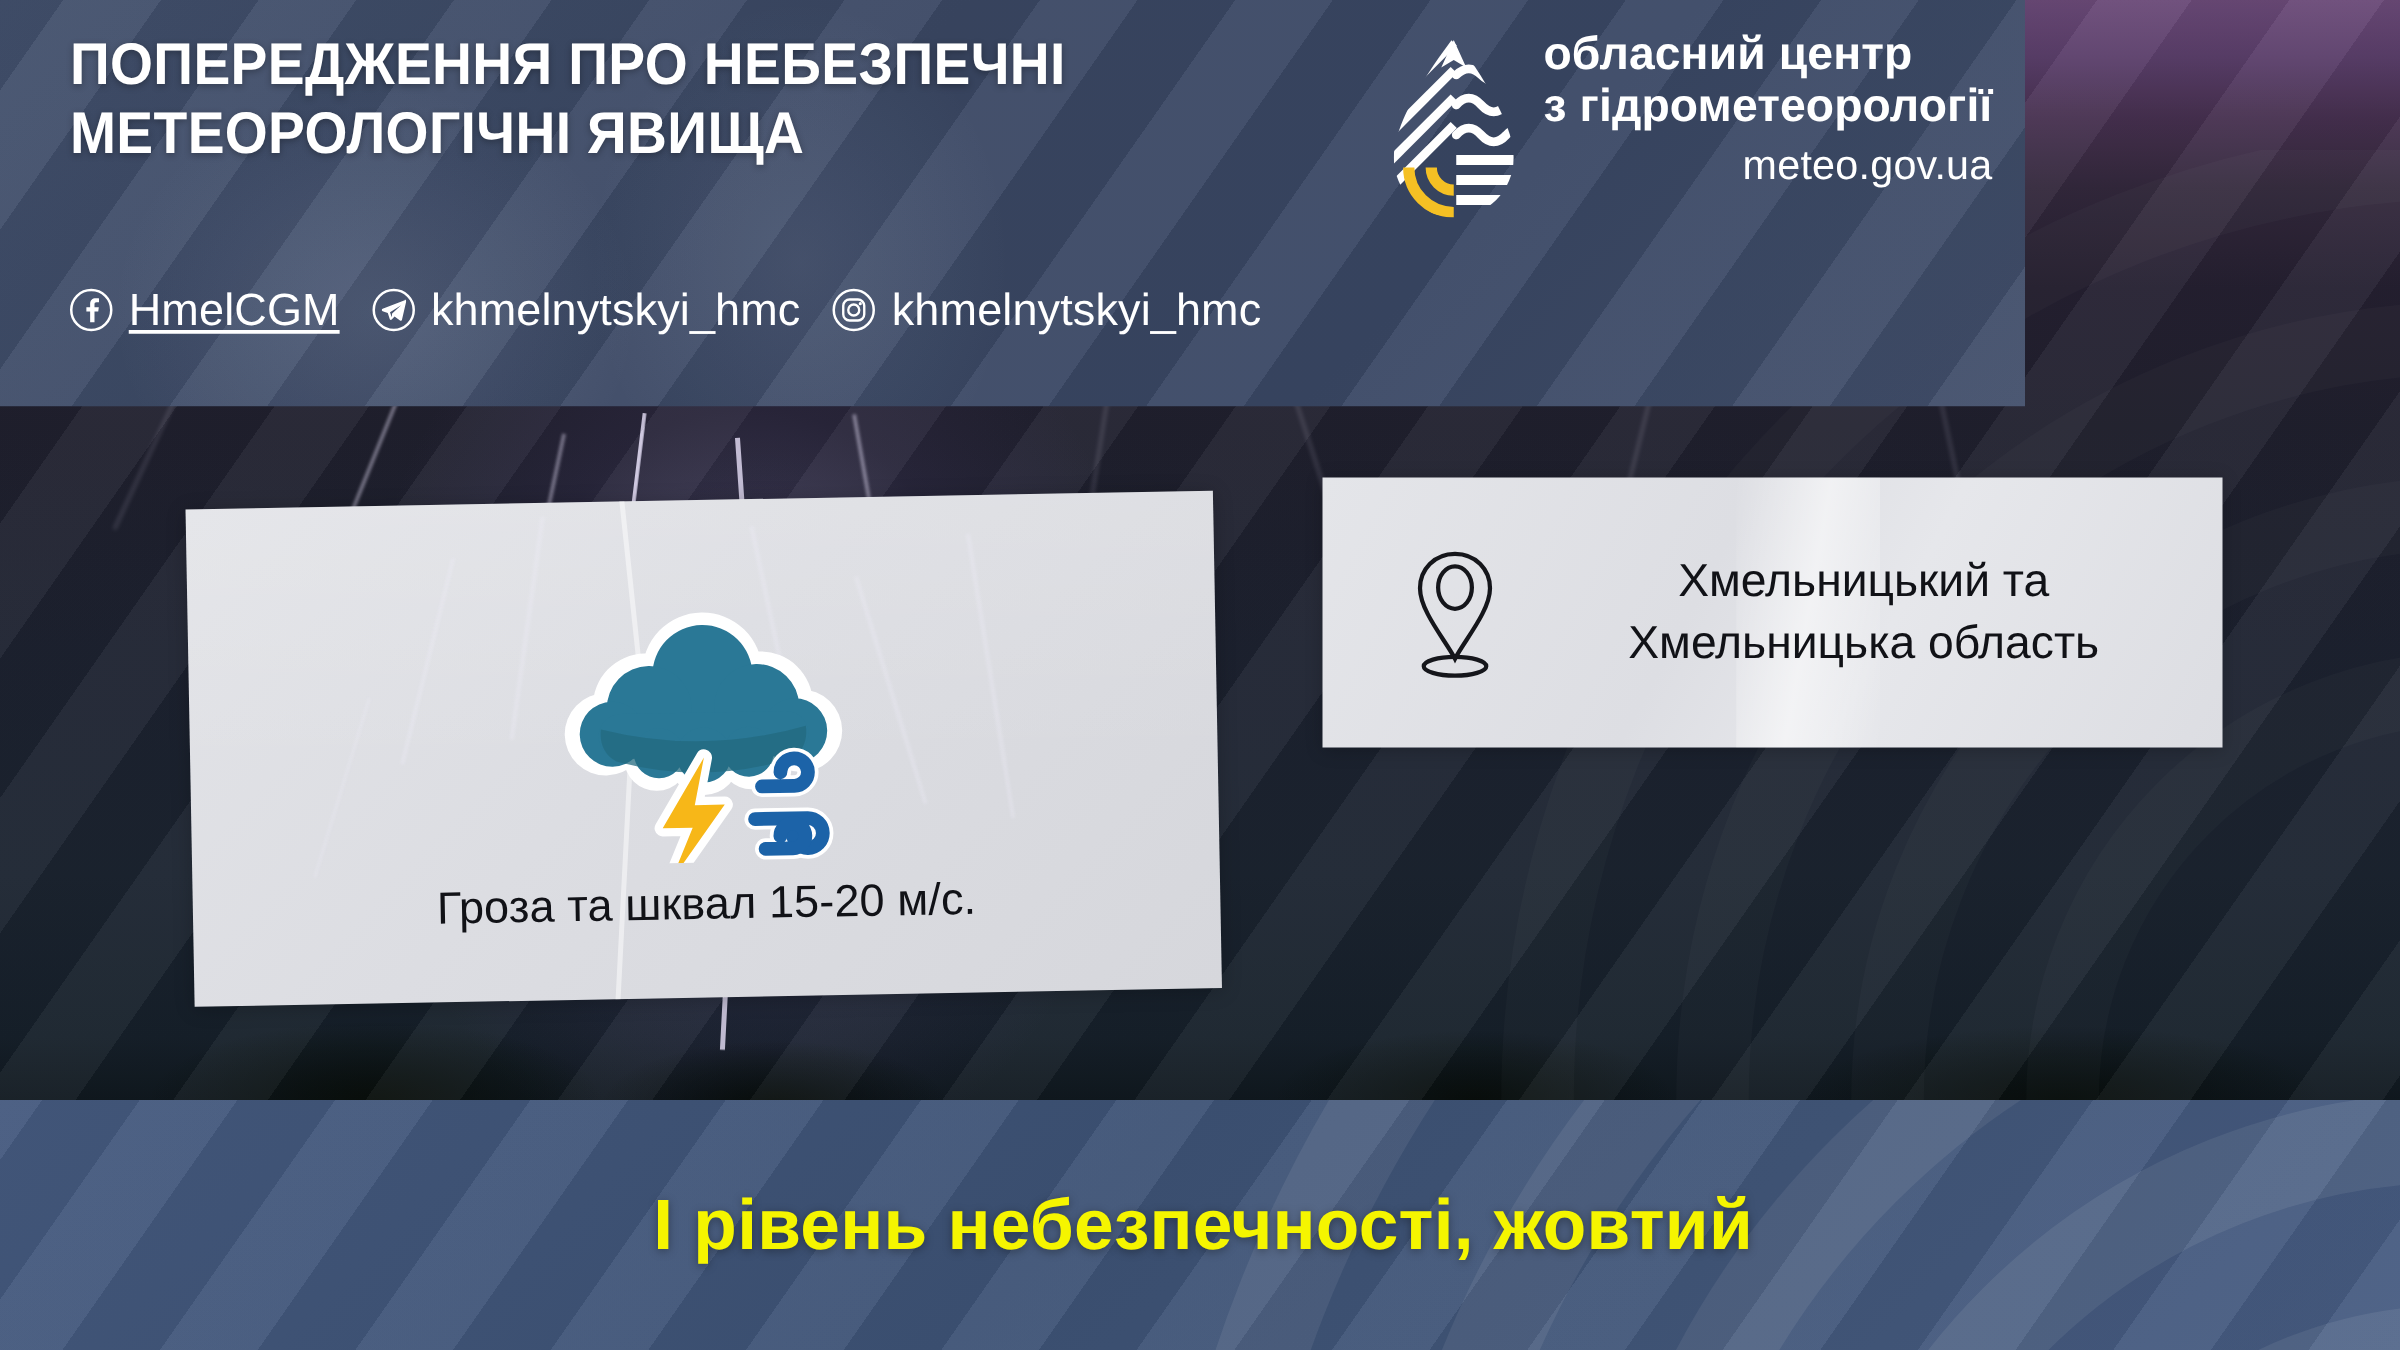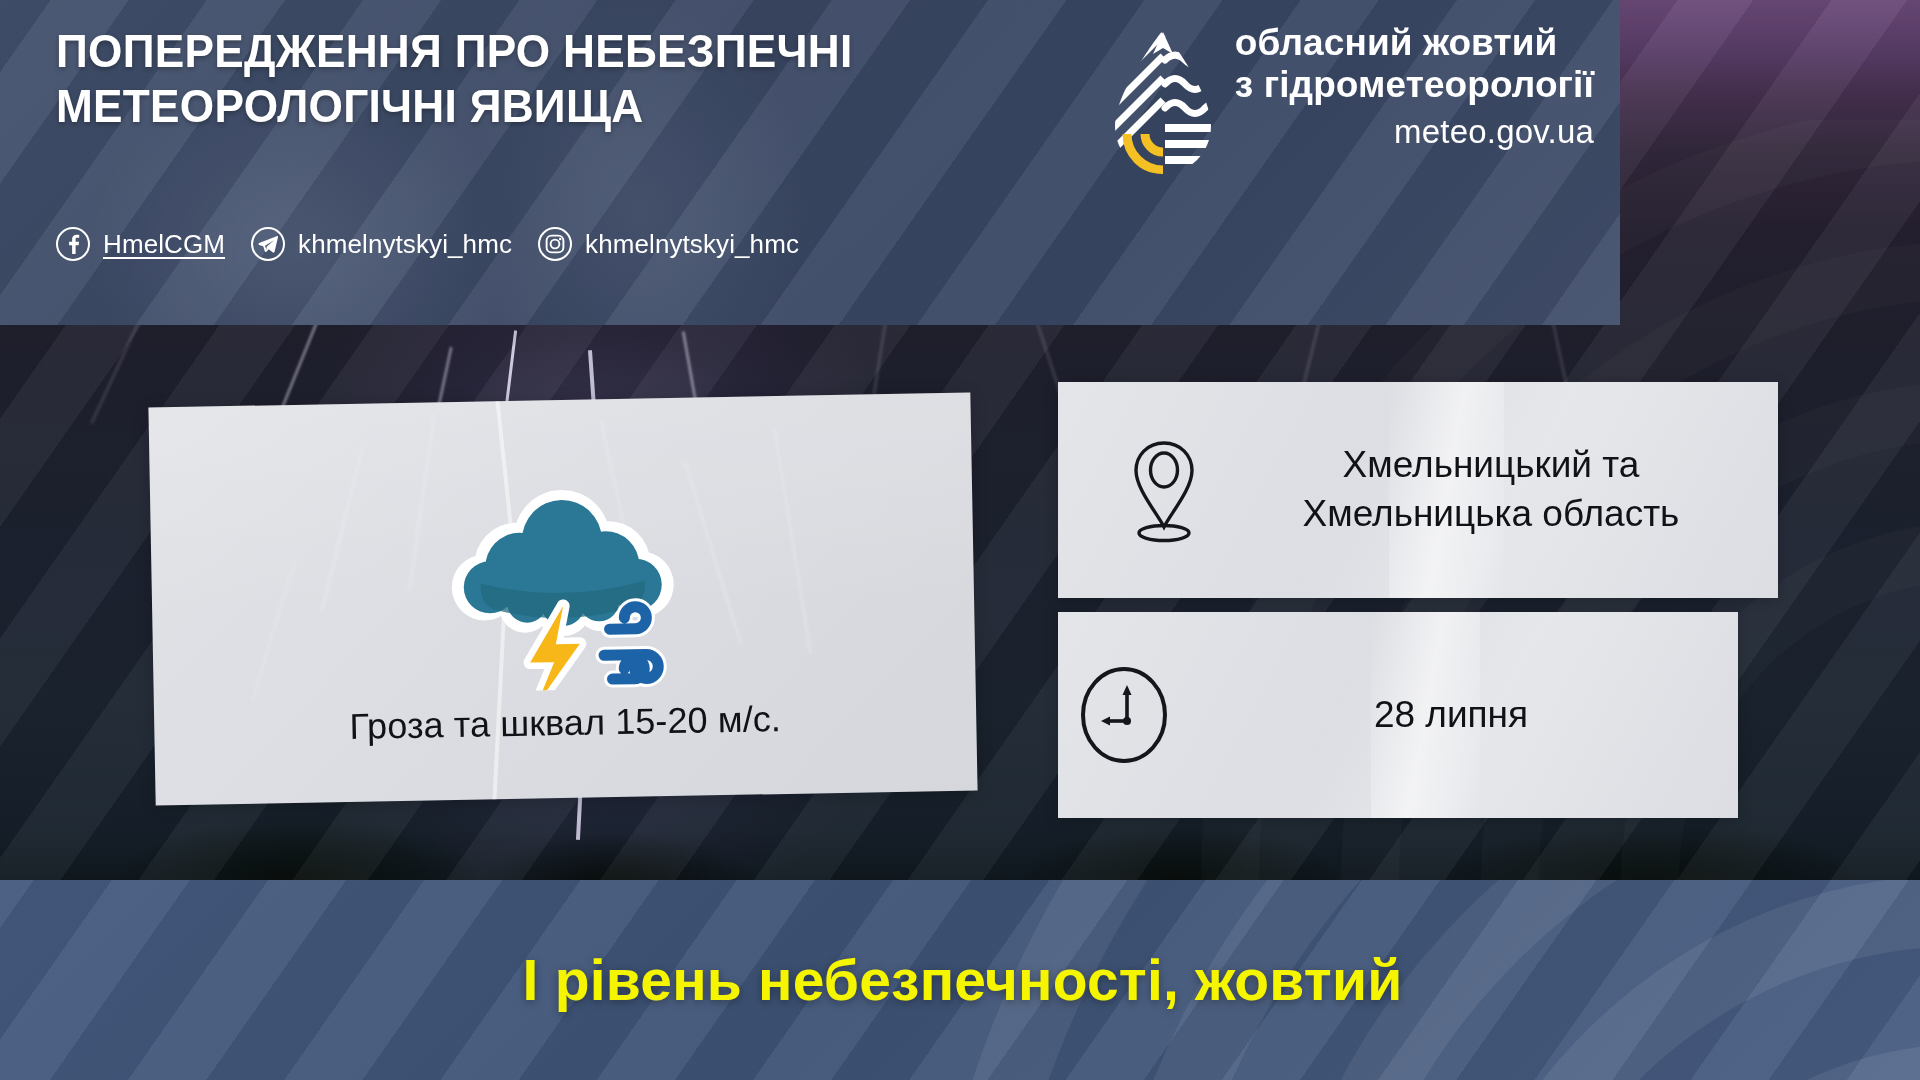"обласний жовтий" div.ln { text: жовтий -> центр }
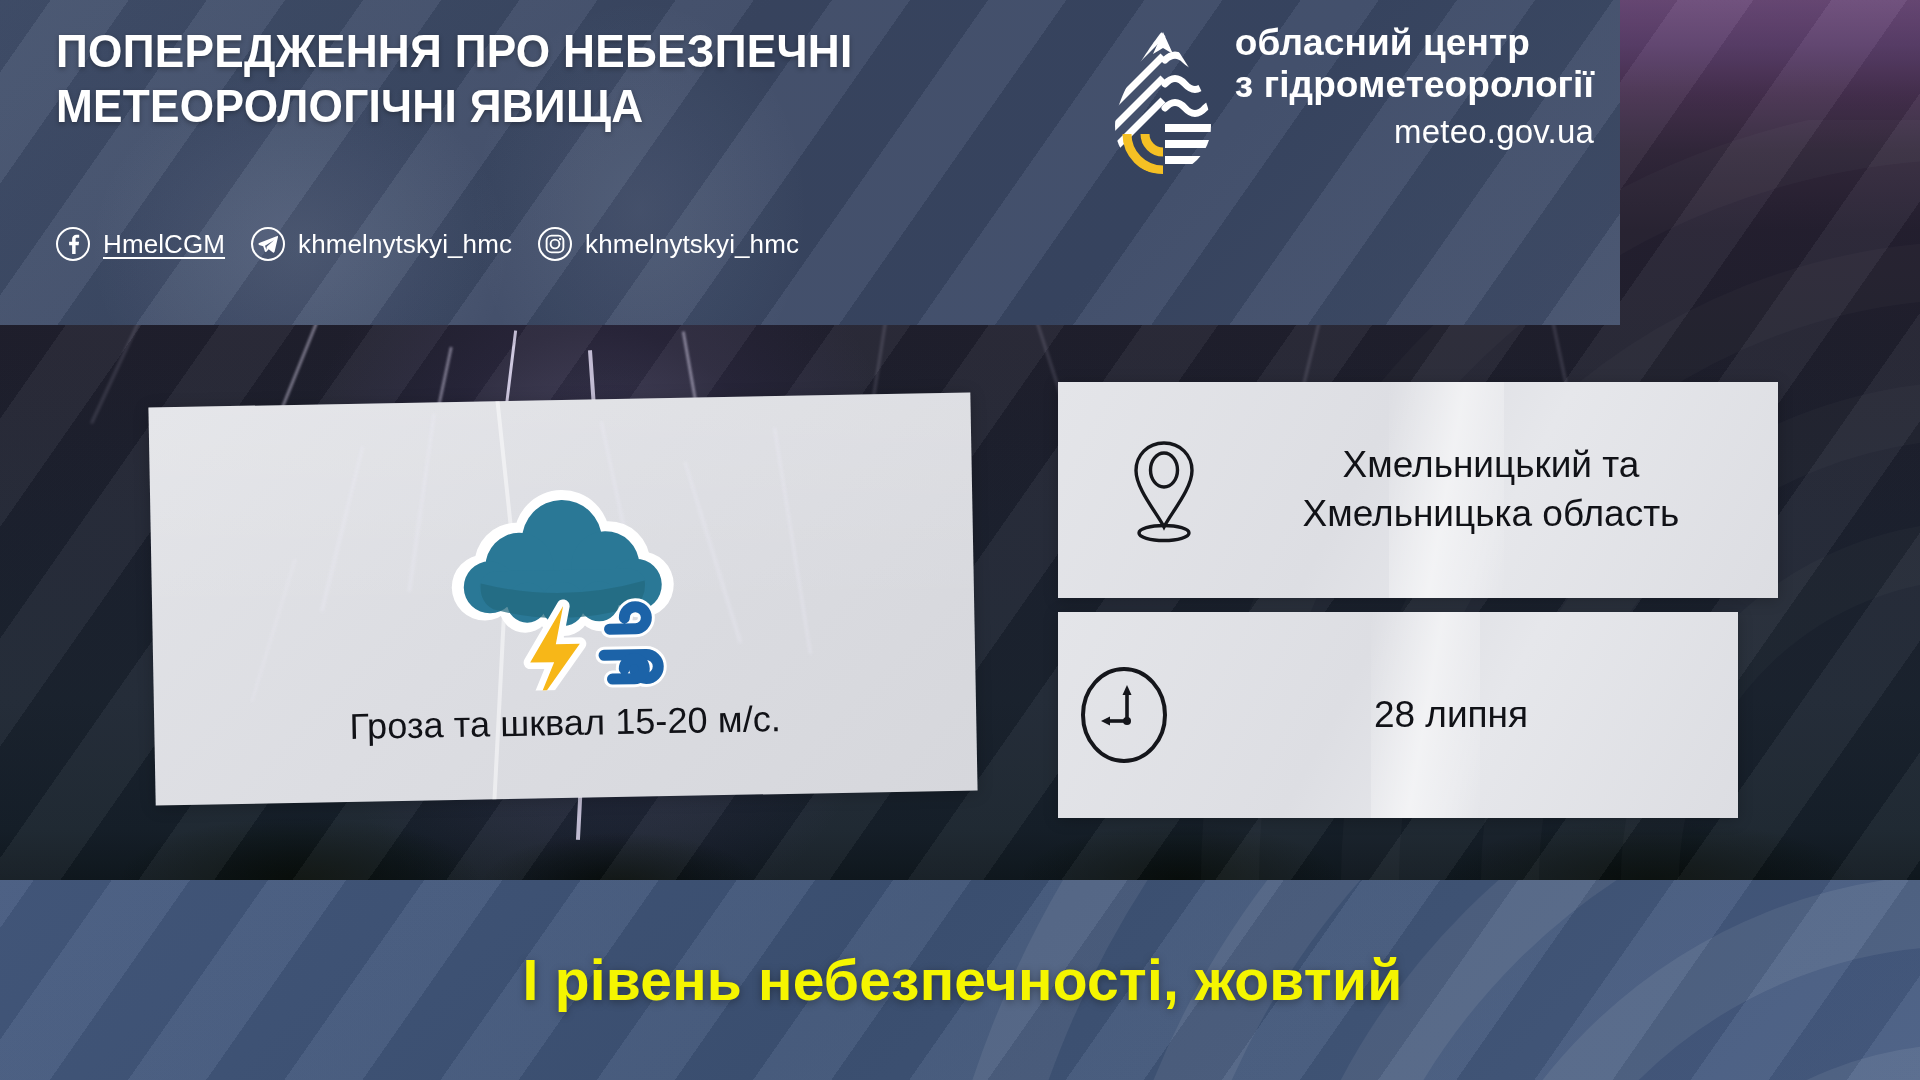"HmelCGM" .soc .lbl { font-size: 26px -> 36px }
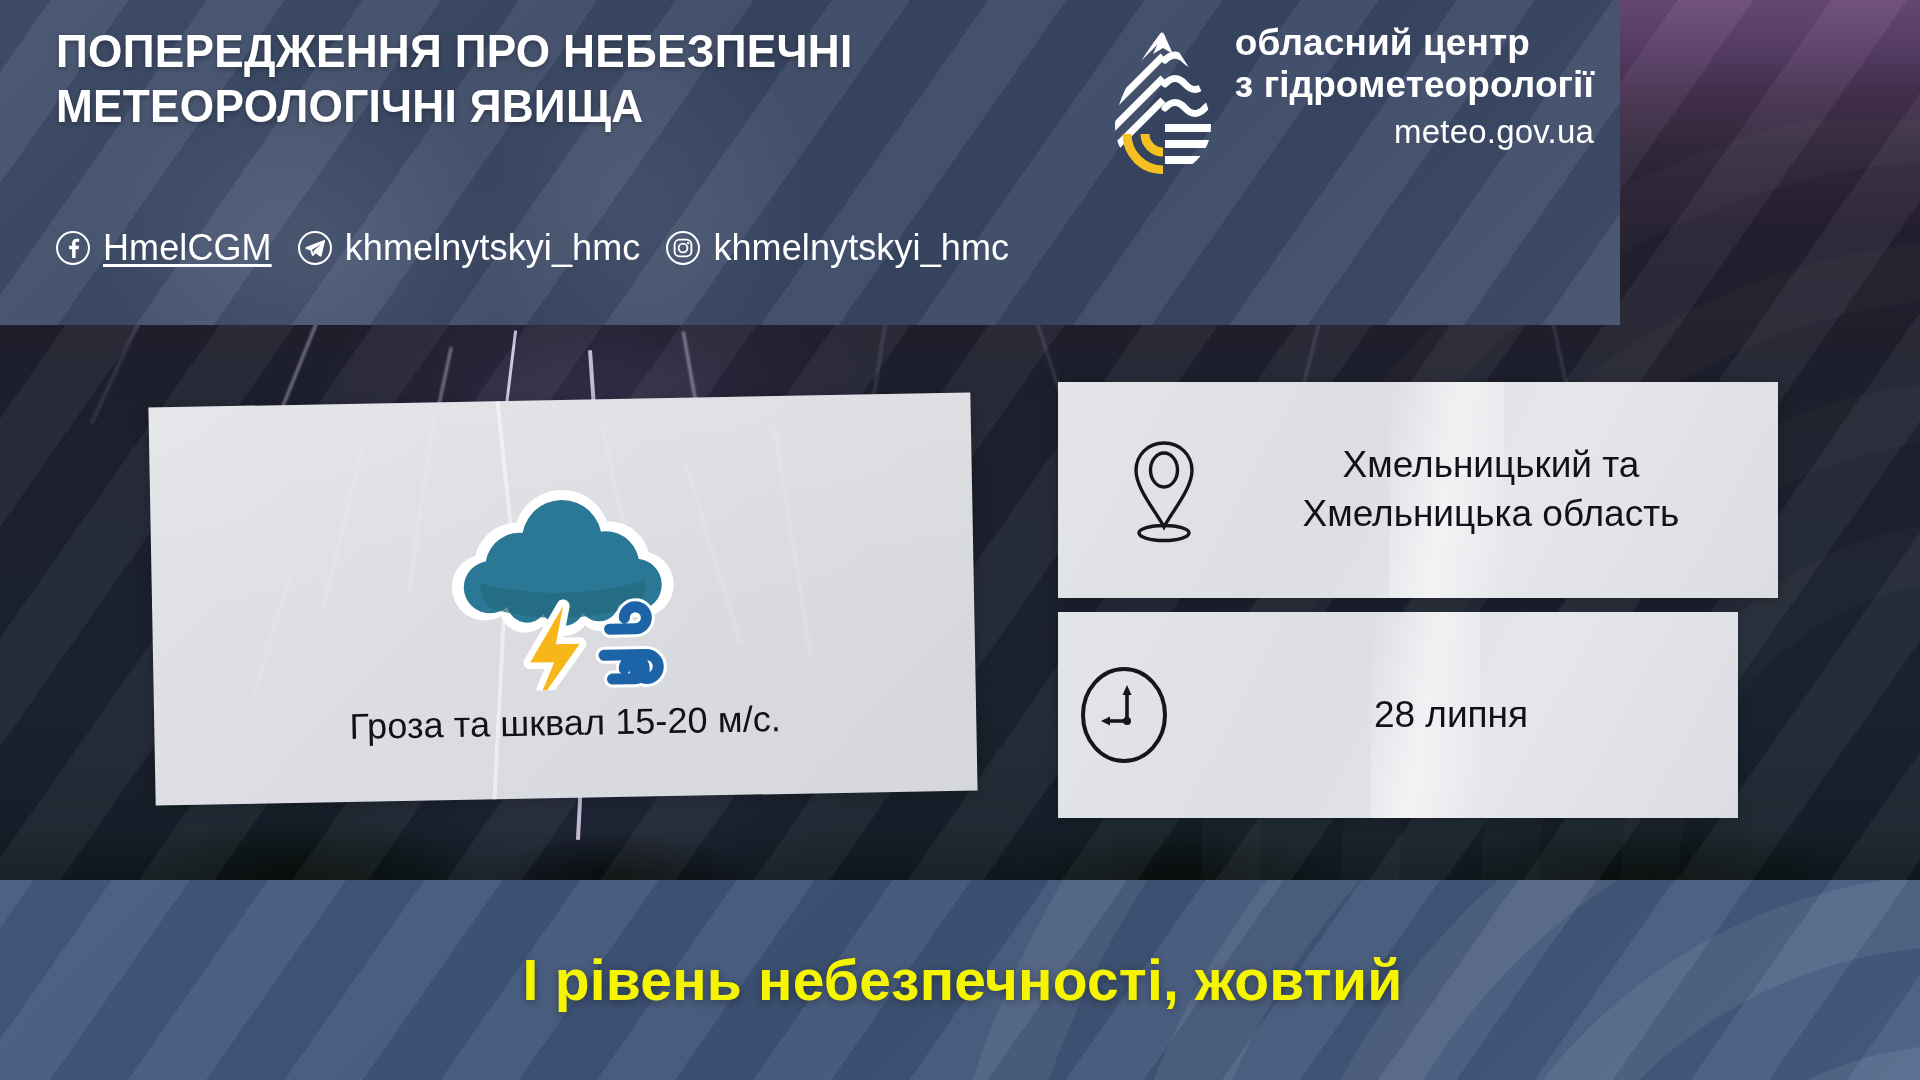"28 липня" div.panel { html: <div> <div></div> <div> <svg> <ellipse></ellipse> <circle></circle> <line></line> <polygon></polygon> <line></line> <polygon></polygon> </svg> </div> <div> <span>28 липня</span> </div> </div> -> none }
